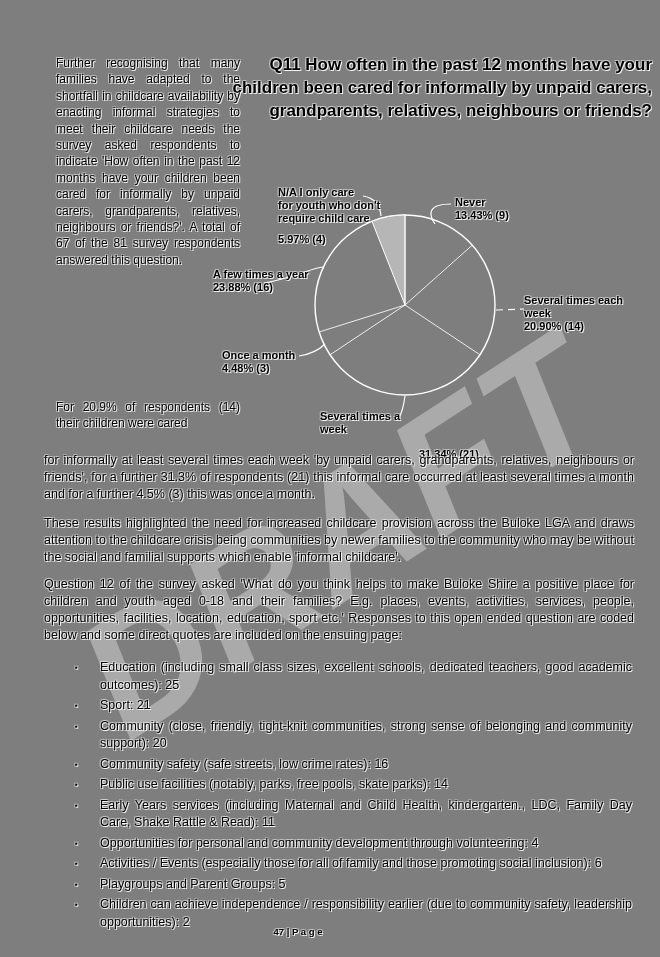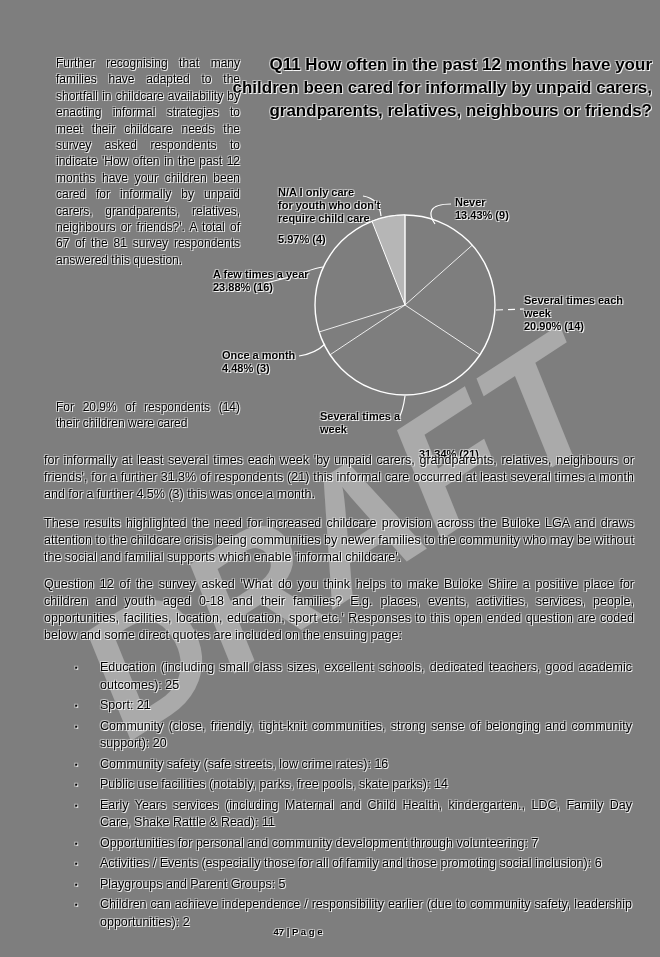"Opportunities for personal and community" span.btxt { text: 7 -> 4 }
